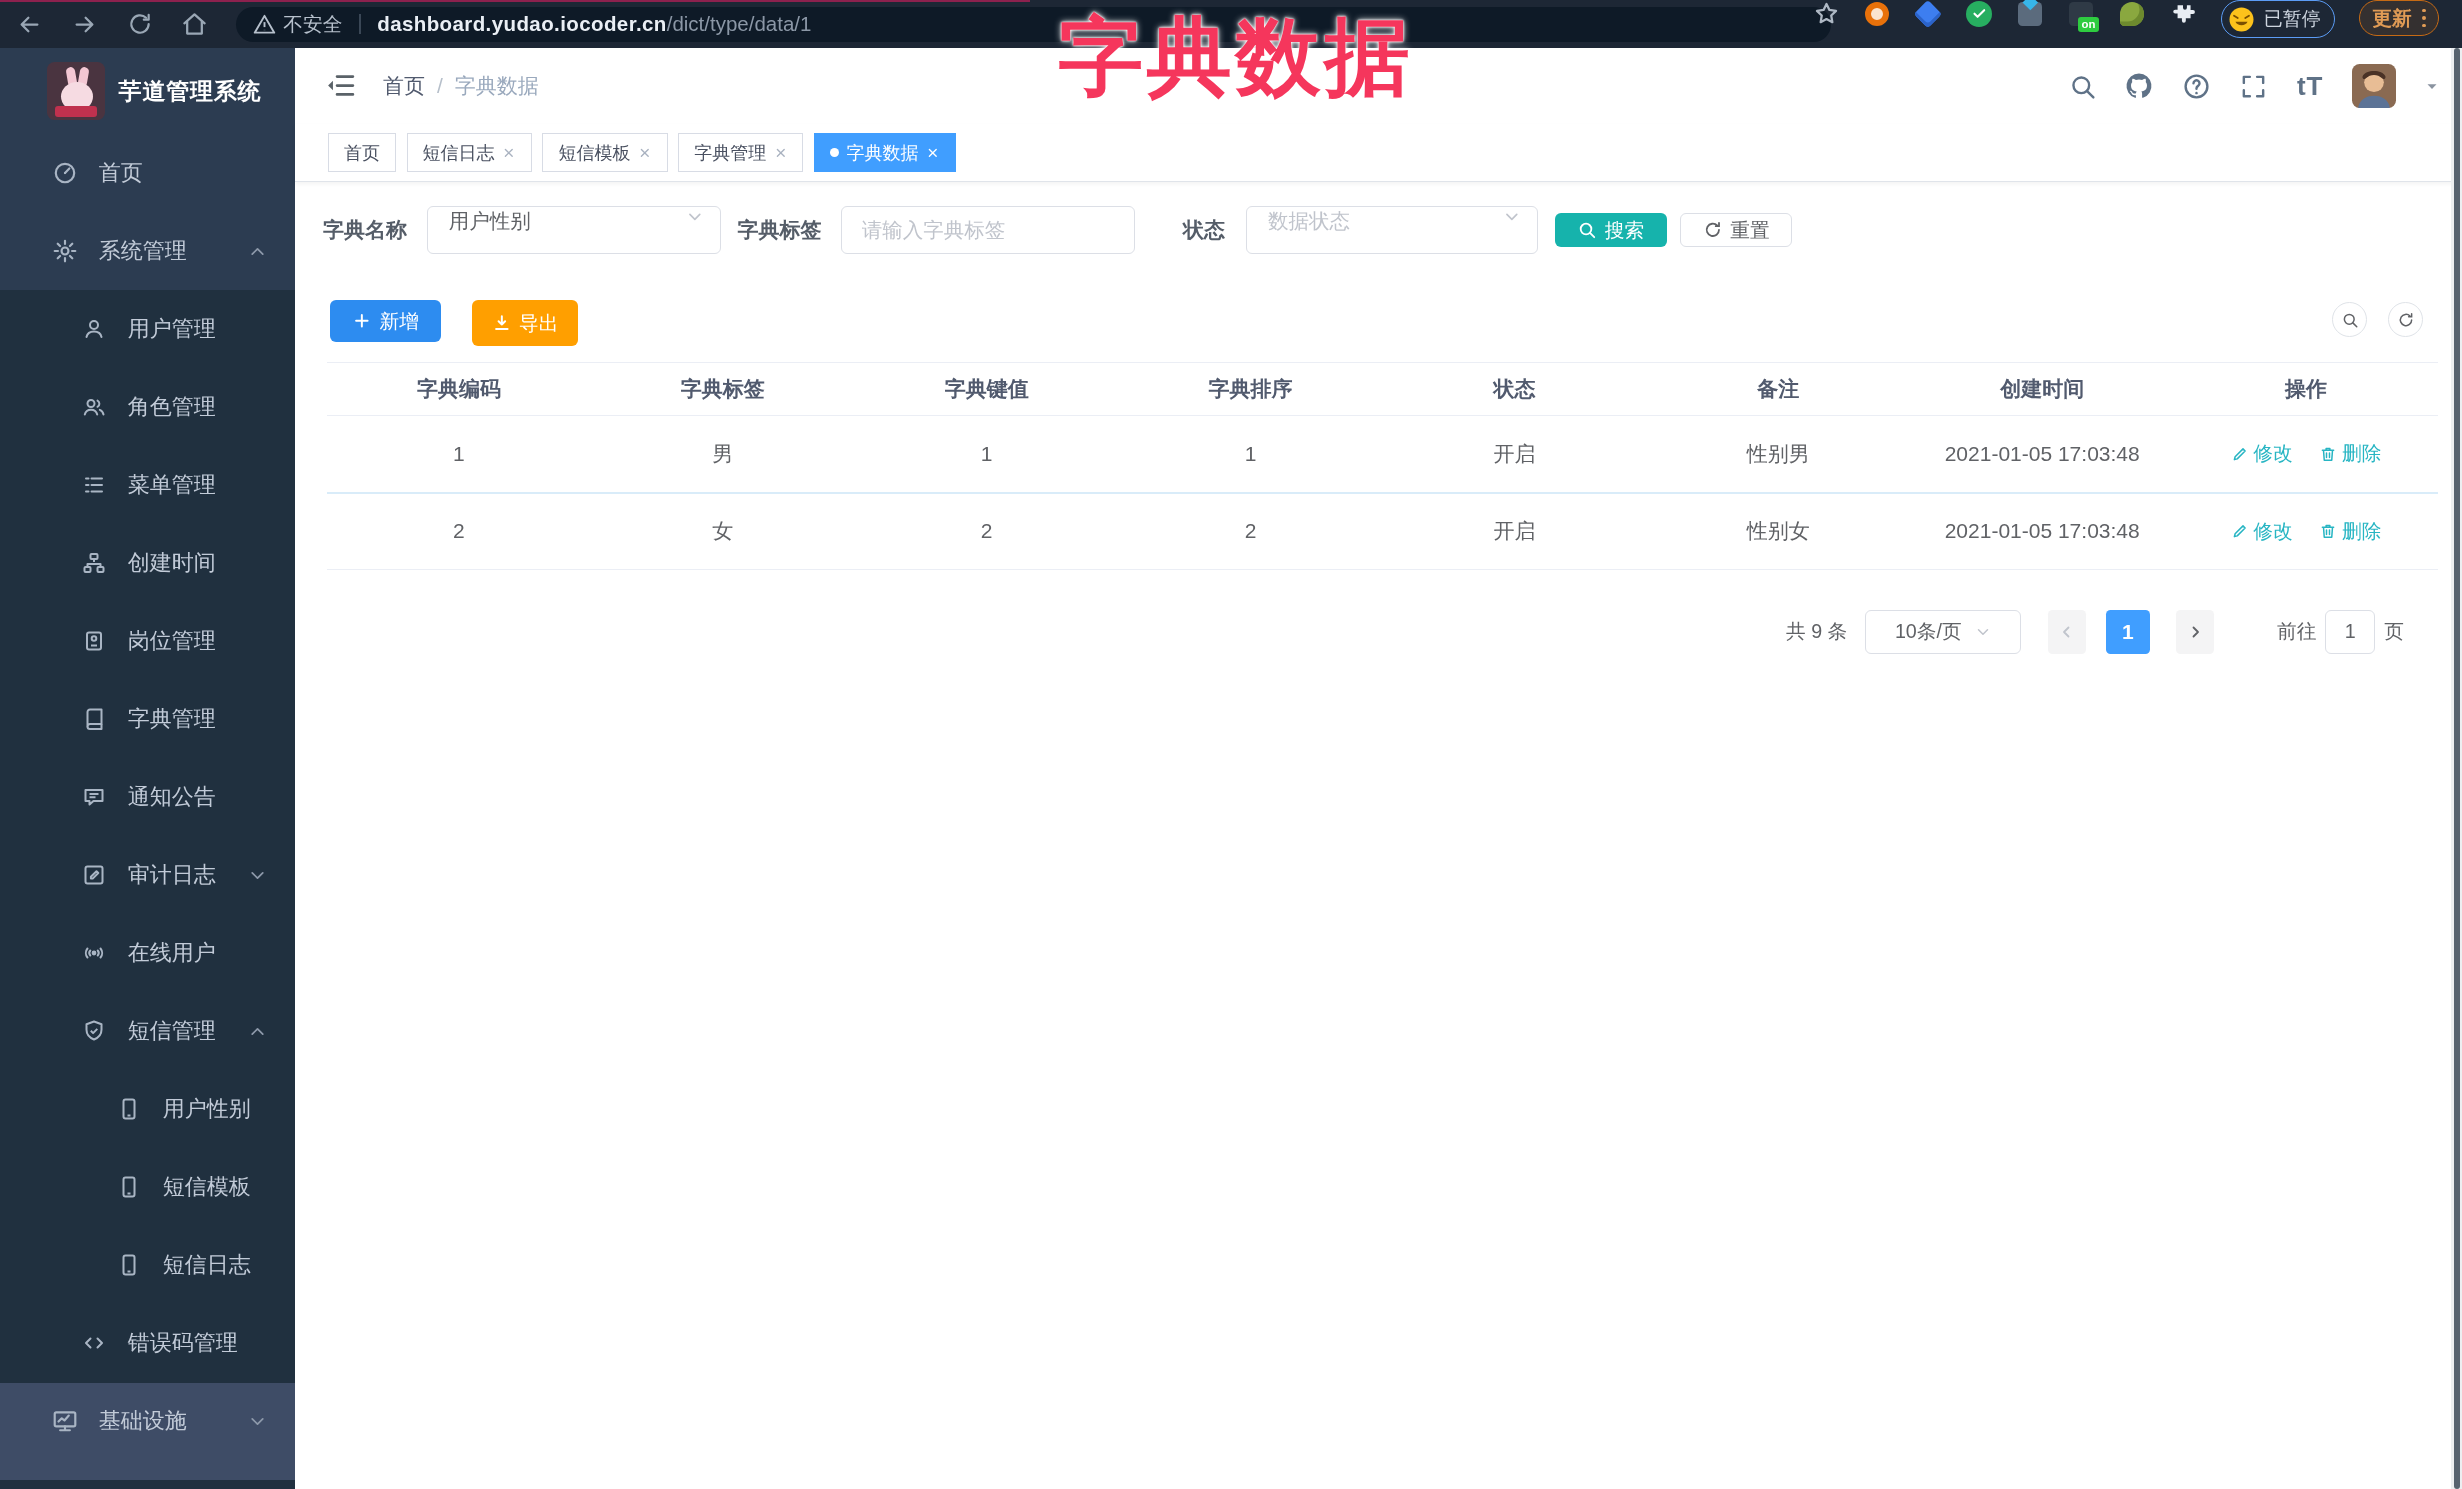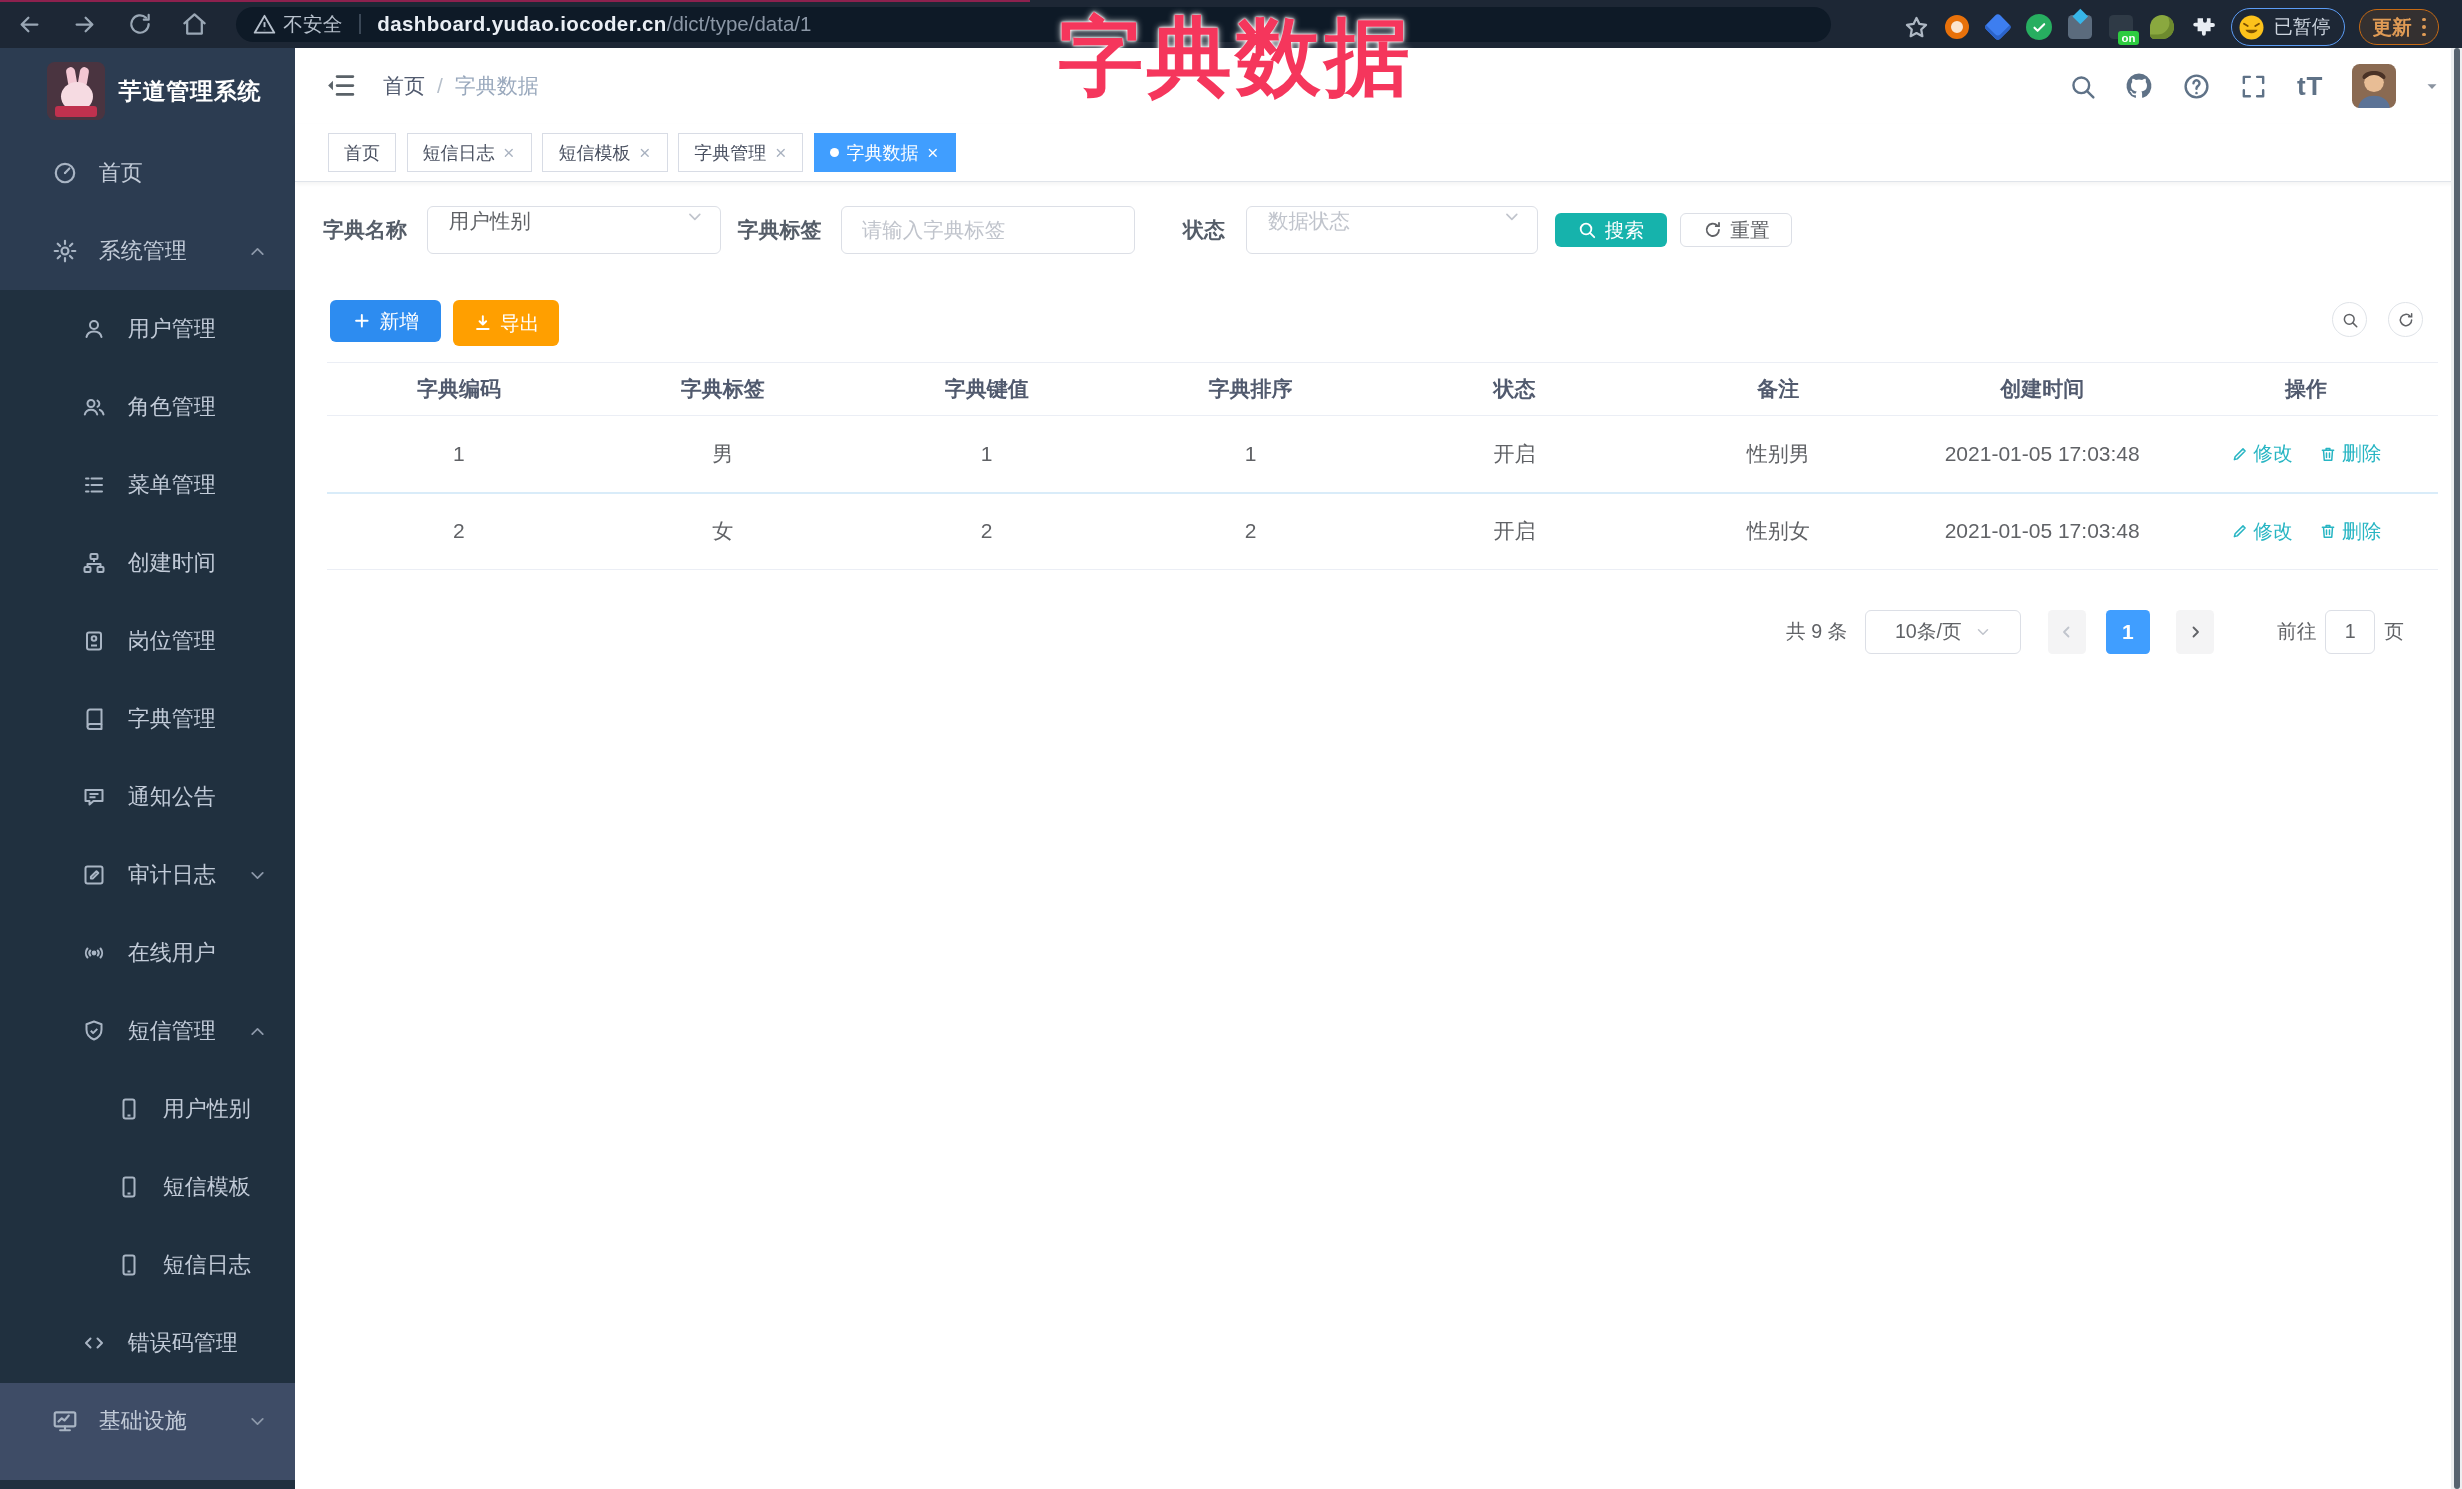"on" .bright { align-items: center -> flex-start; gap: 14px -> 24px }
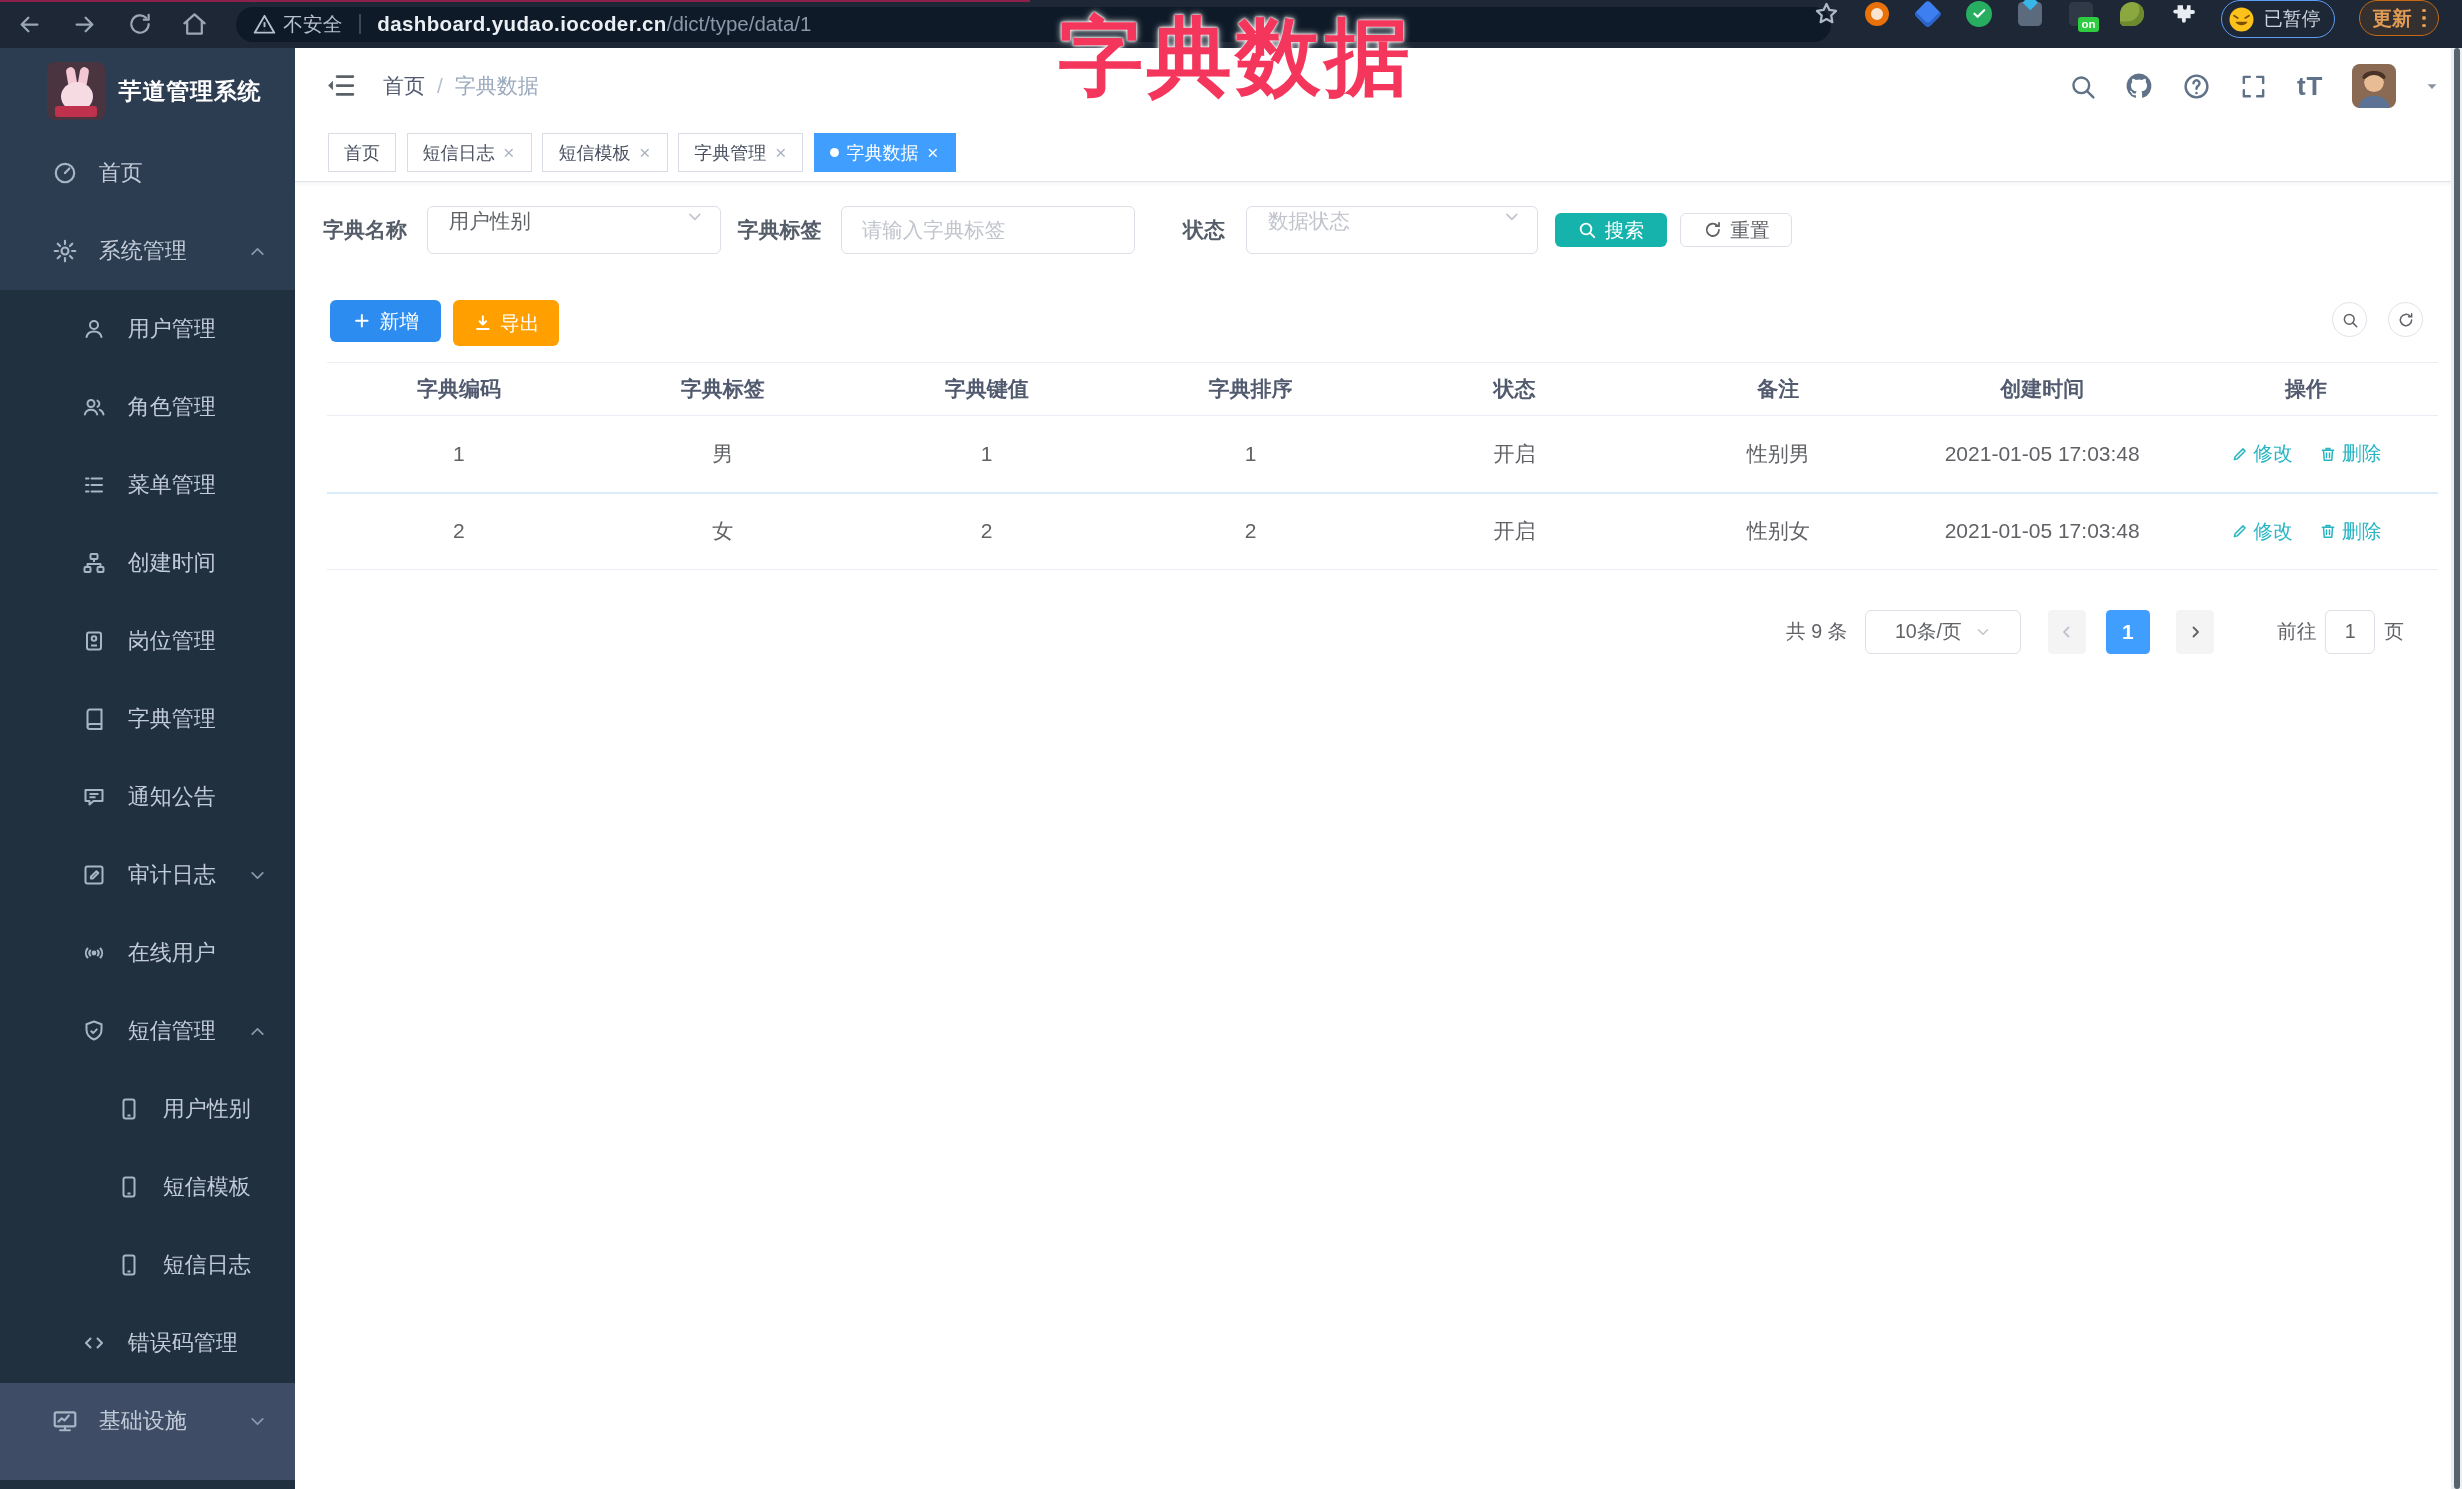"新增" .action-row { gap: 12px -> 31px }
